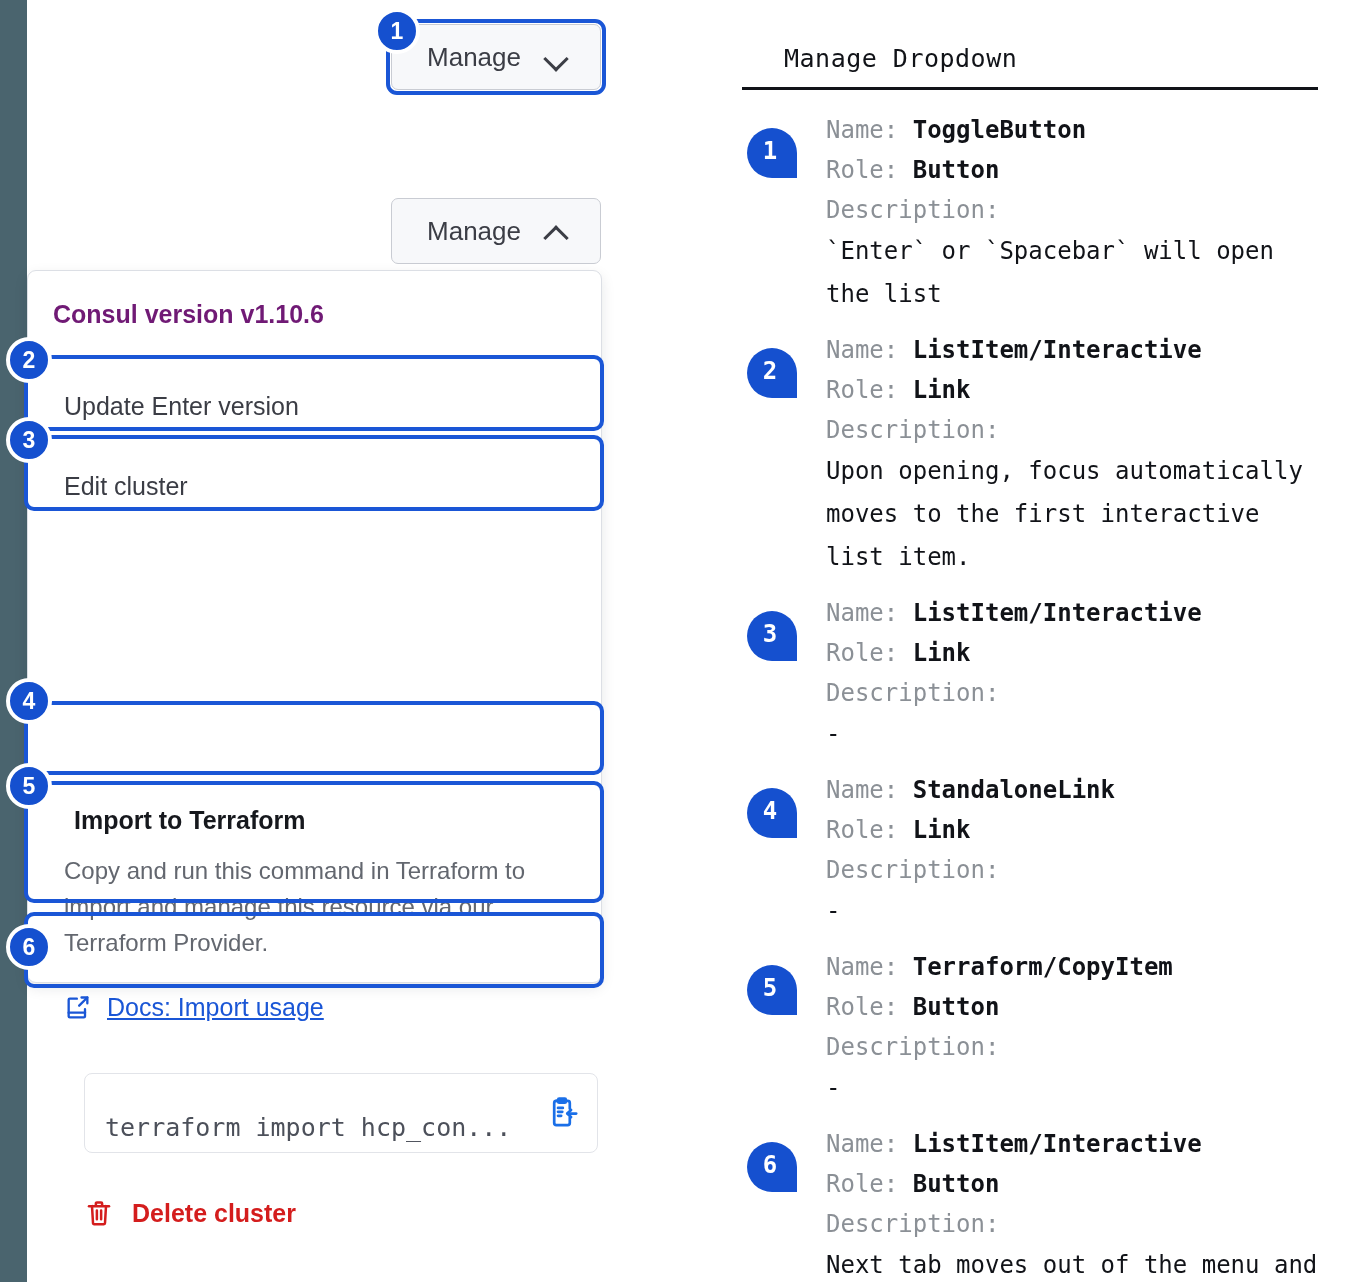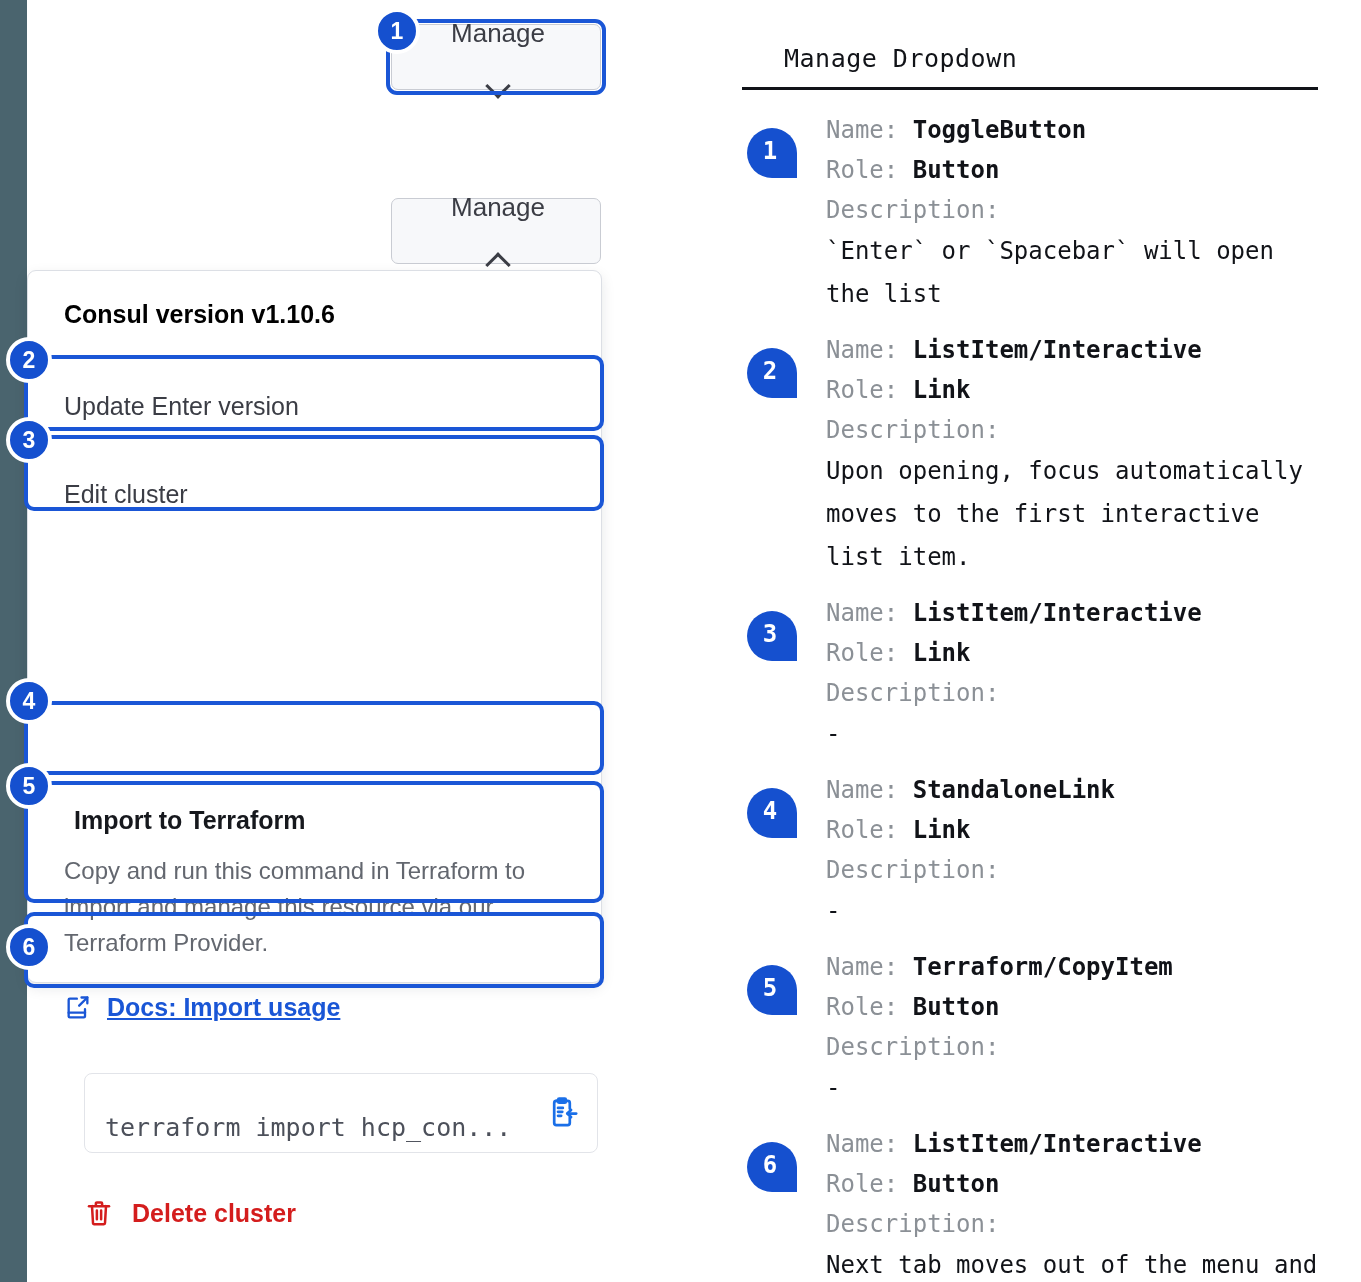"Manage" .btn-manage { flex-direction: column -> none }
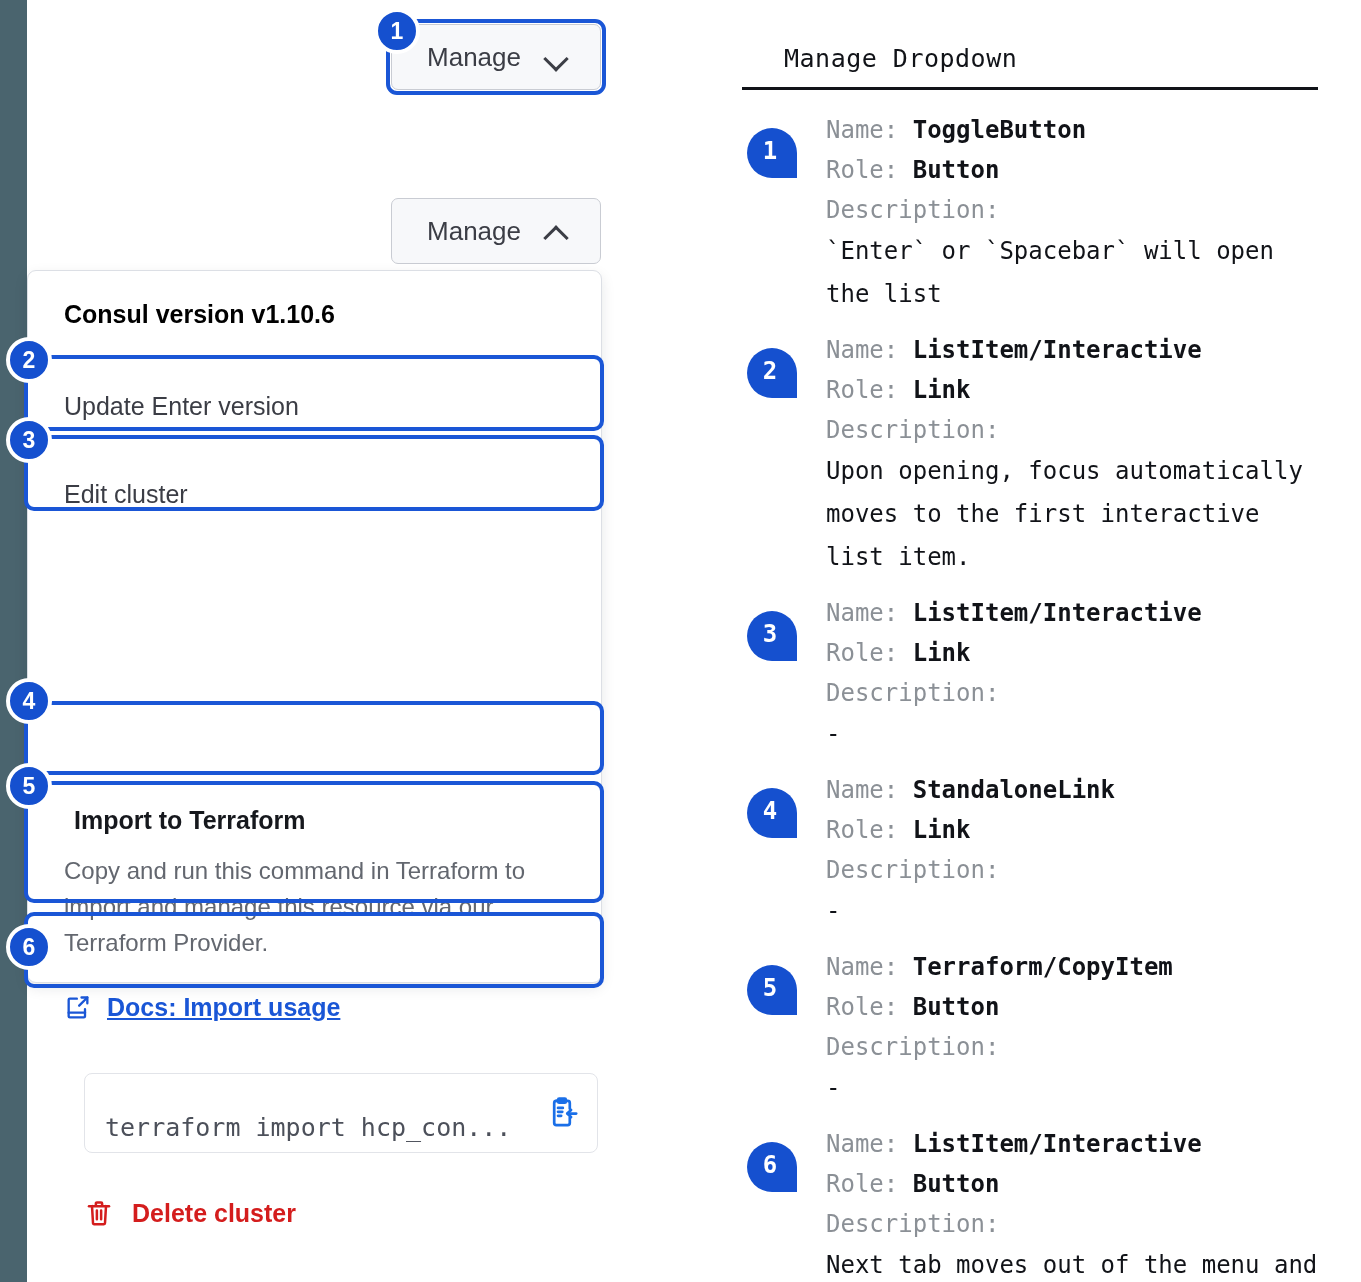"Consul version v1.10.6" .panel-head { color: #000000 -> #701a75; padding-left: 36px -> 25px }
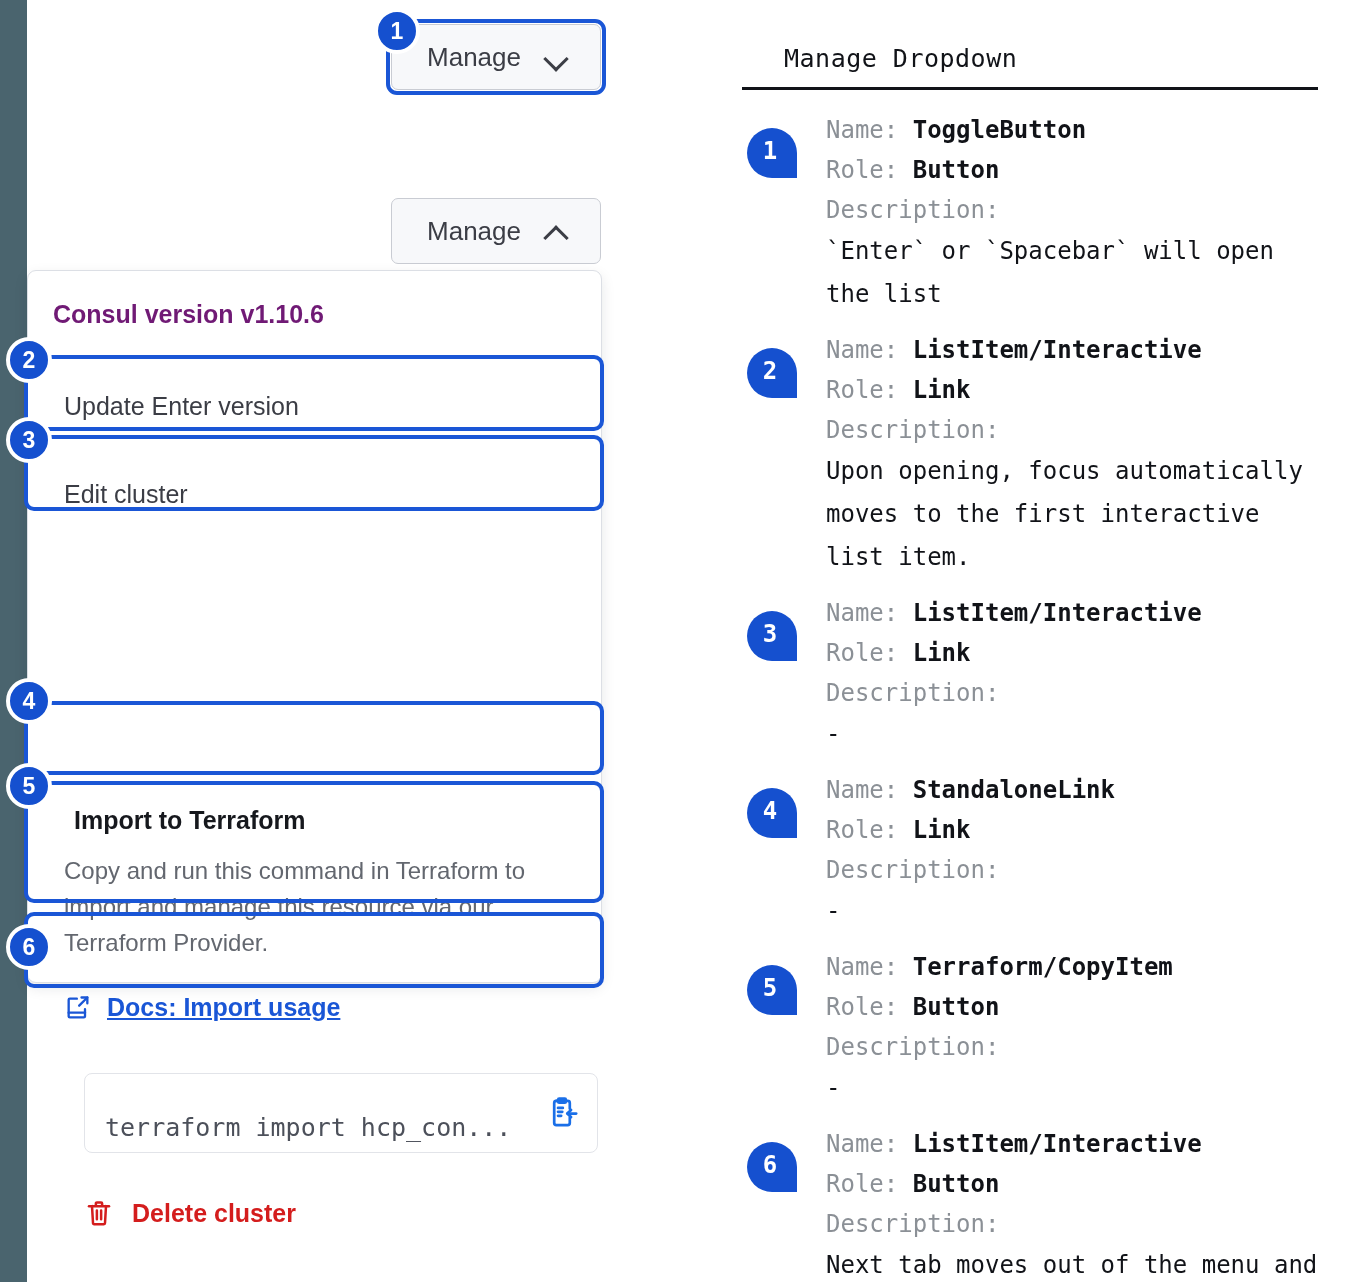"Edit cluster" div.menu-row { align-items: flex-end -> none; top: 174px -> 183px }
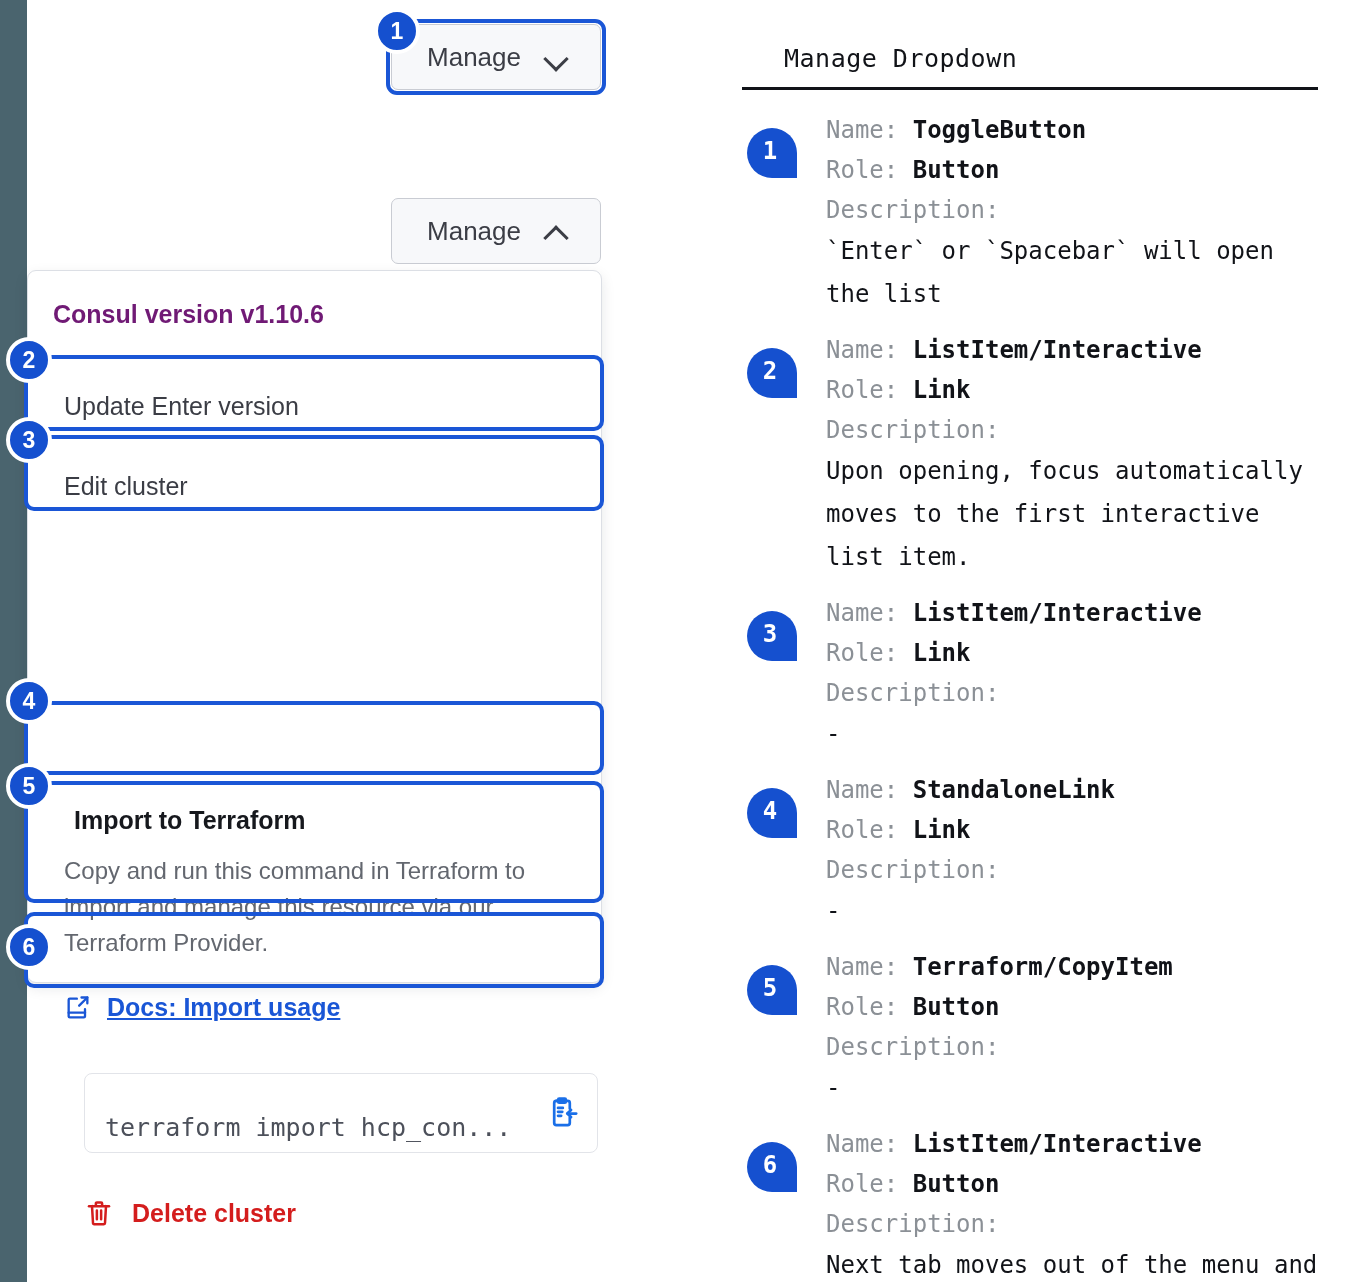"Docs: Import usage" .docs-link { font-weight: bold -> none }
